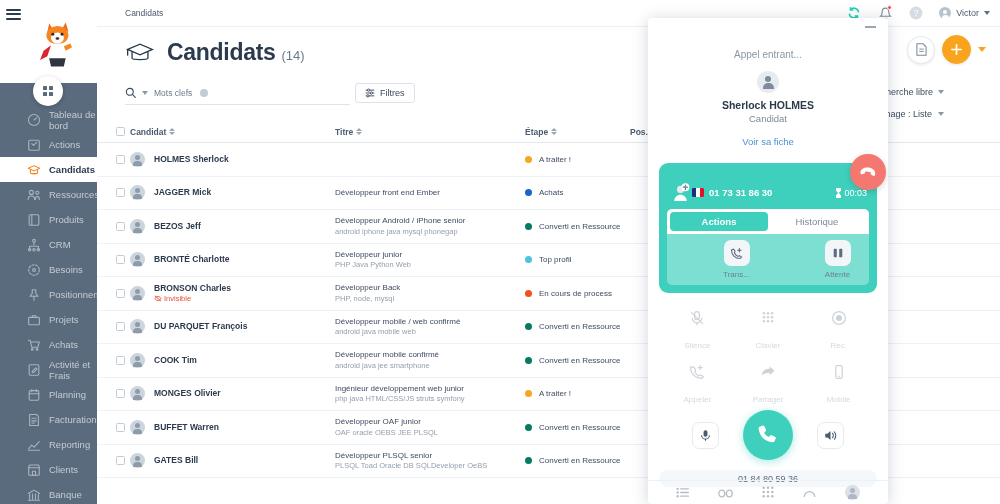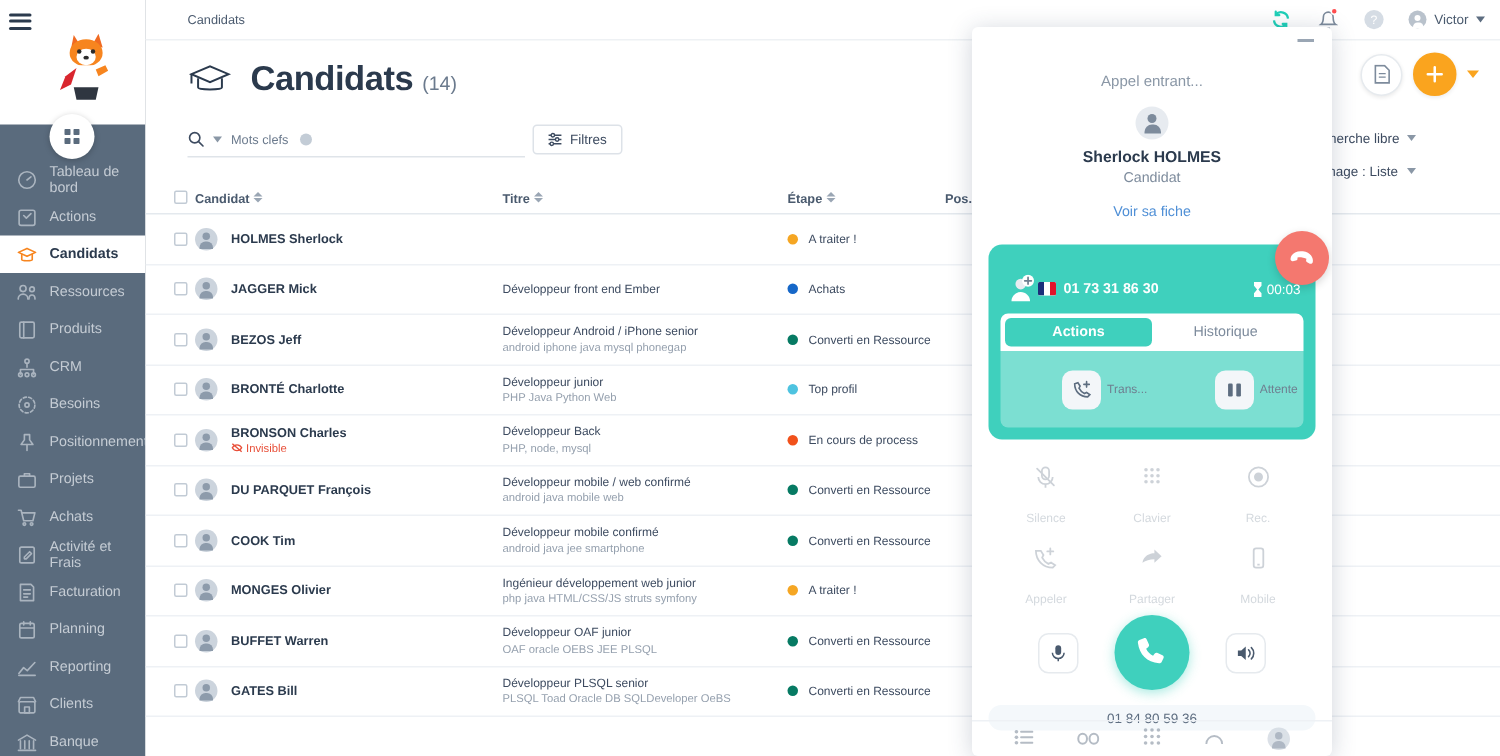"Tableau de bord" .nav-item { padding-left: 10px -> 26px }
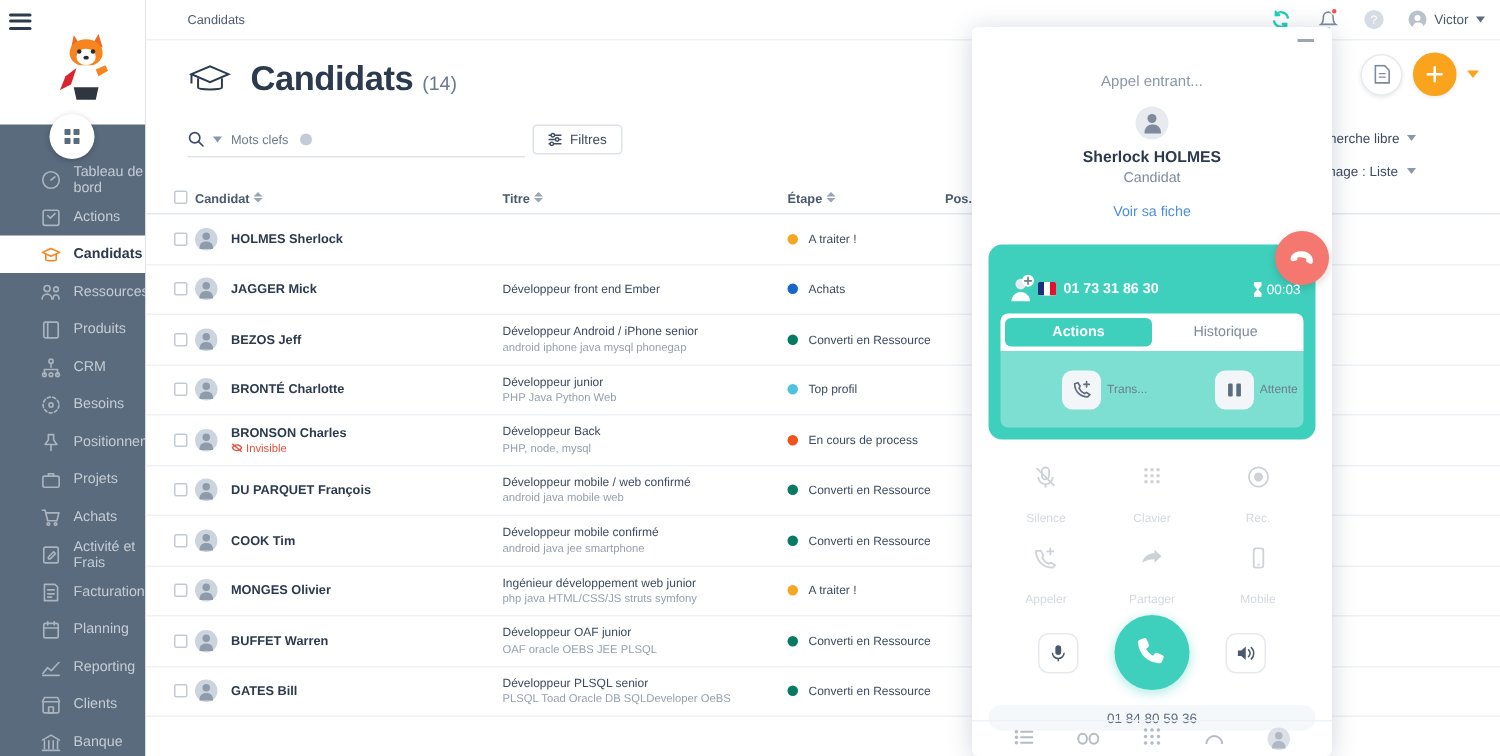"Trans..." .cp-act { flex-direction: row -> column }
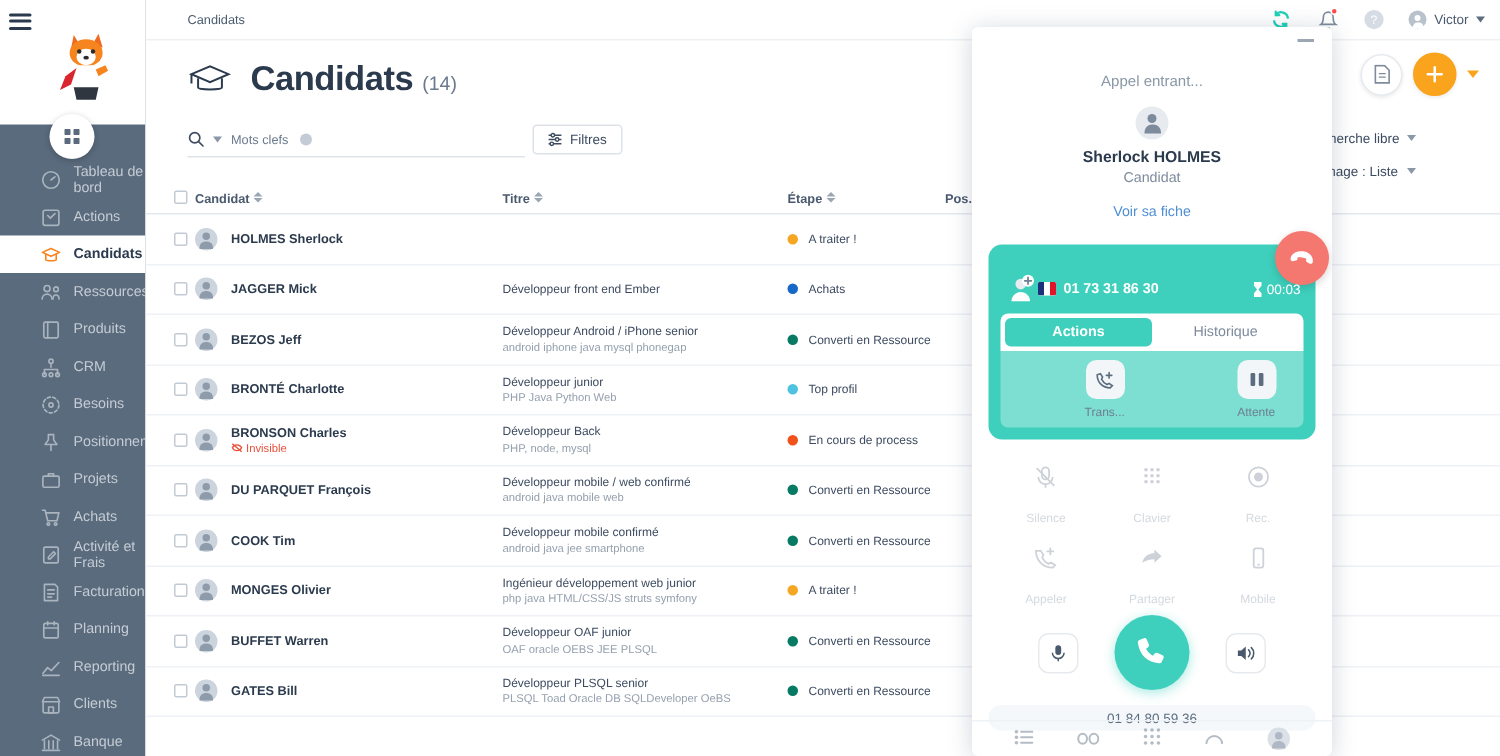"Facturation" div.nav-item { order: before "Planning" -> after "Planning" }
